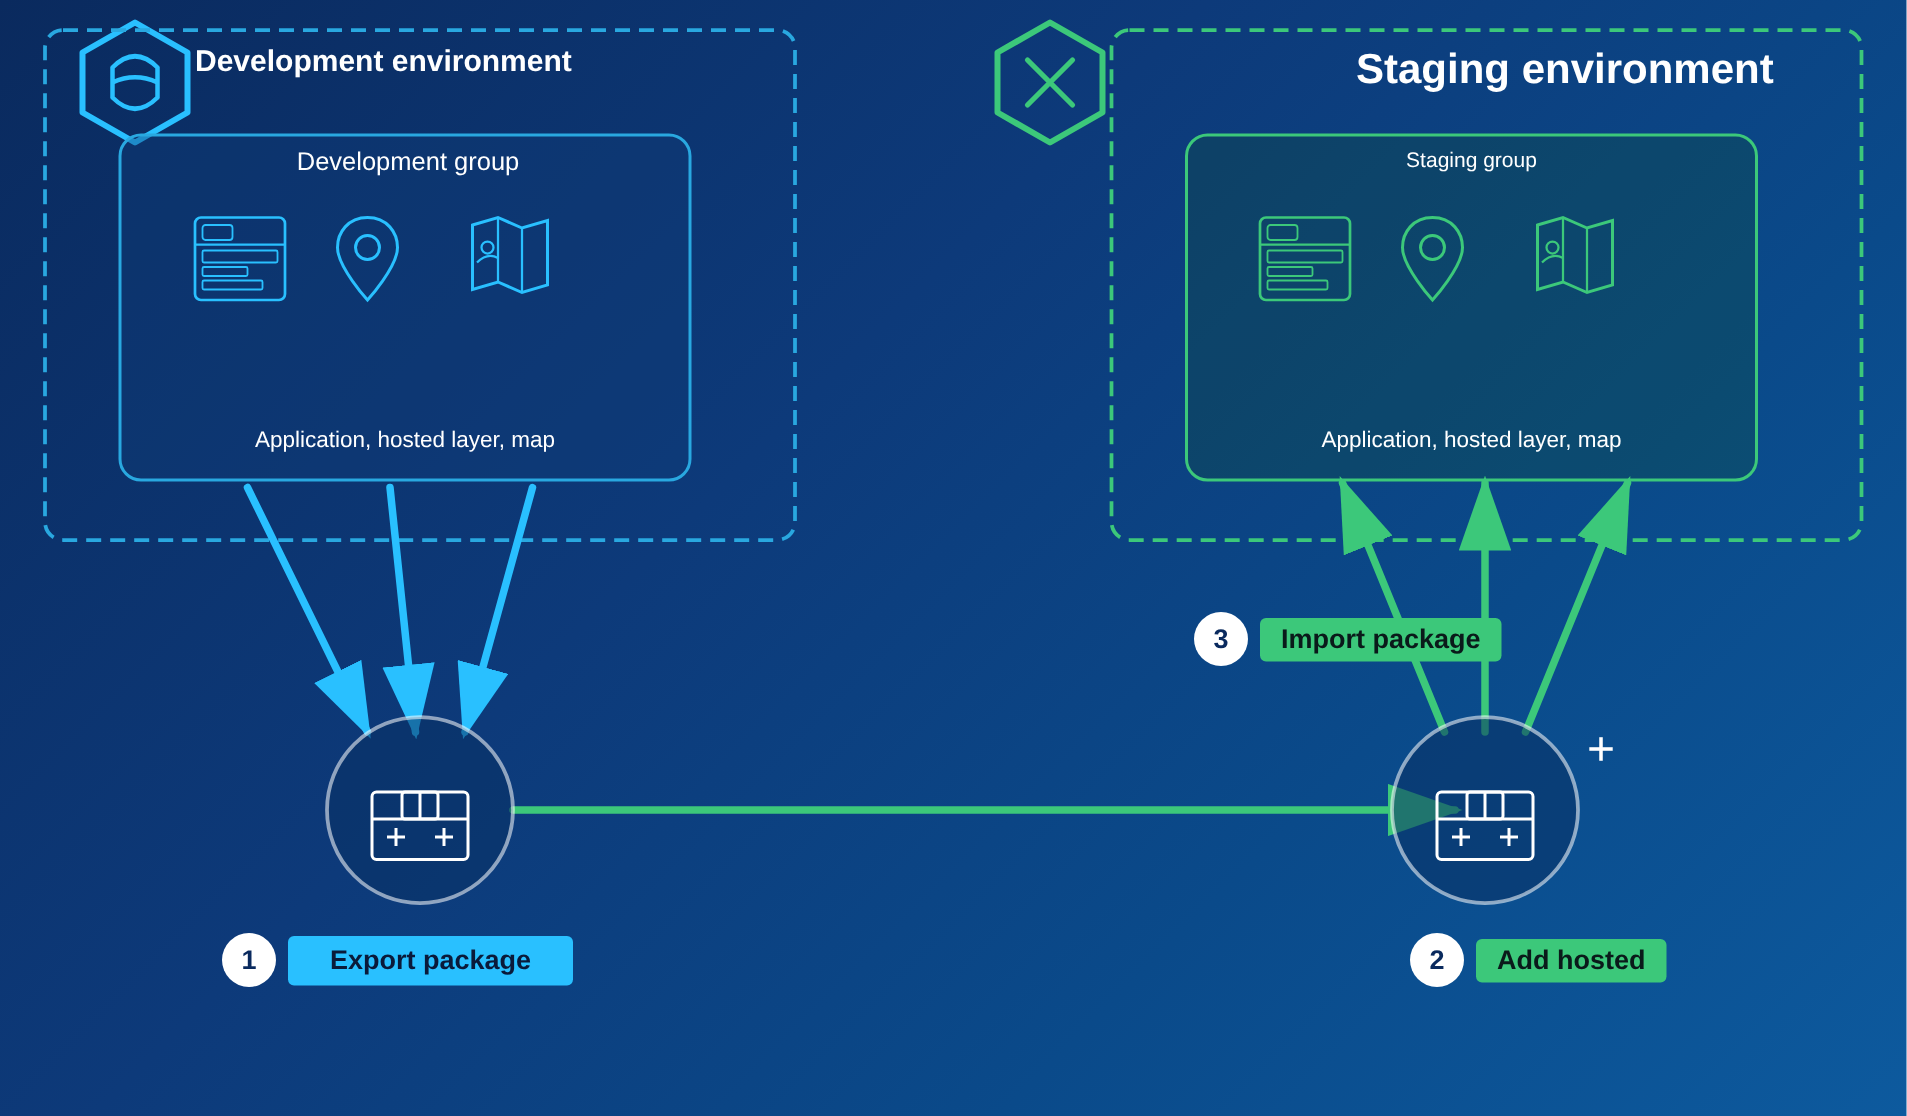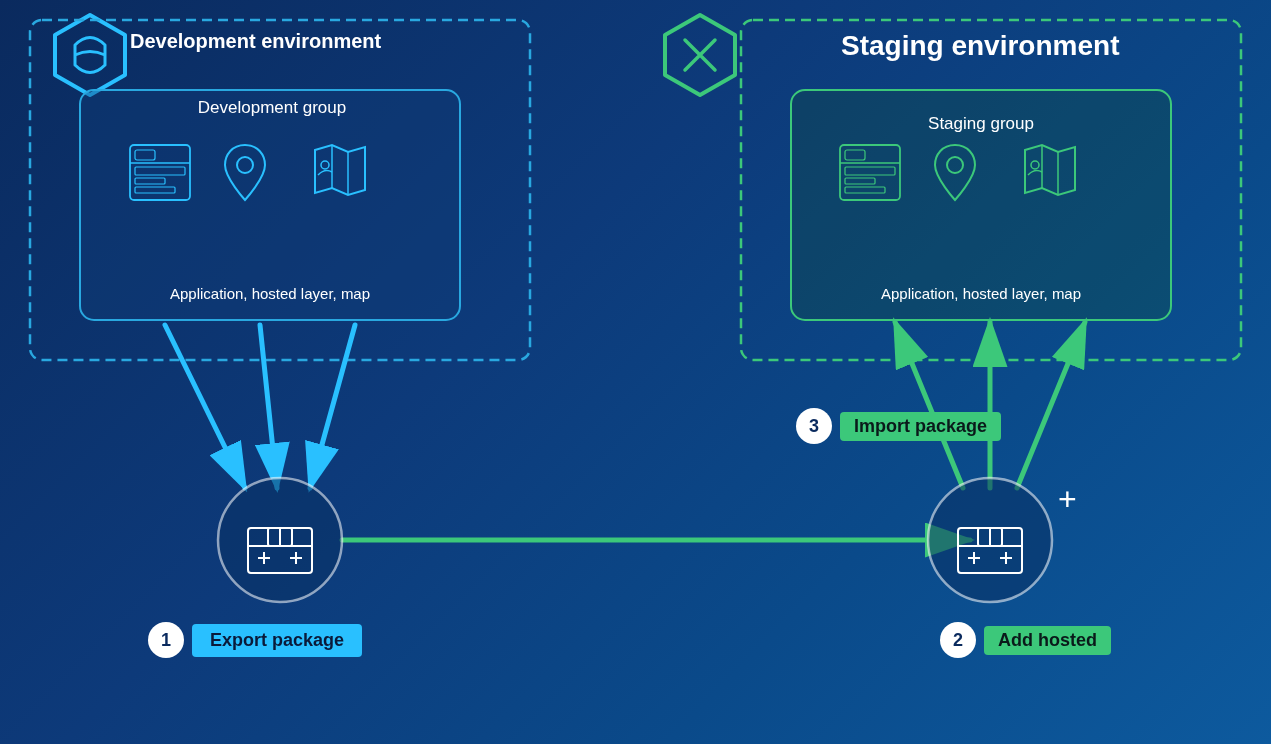"Staging environment" div { left: 841px -> 904px }
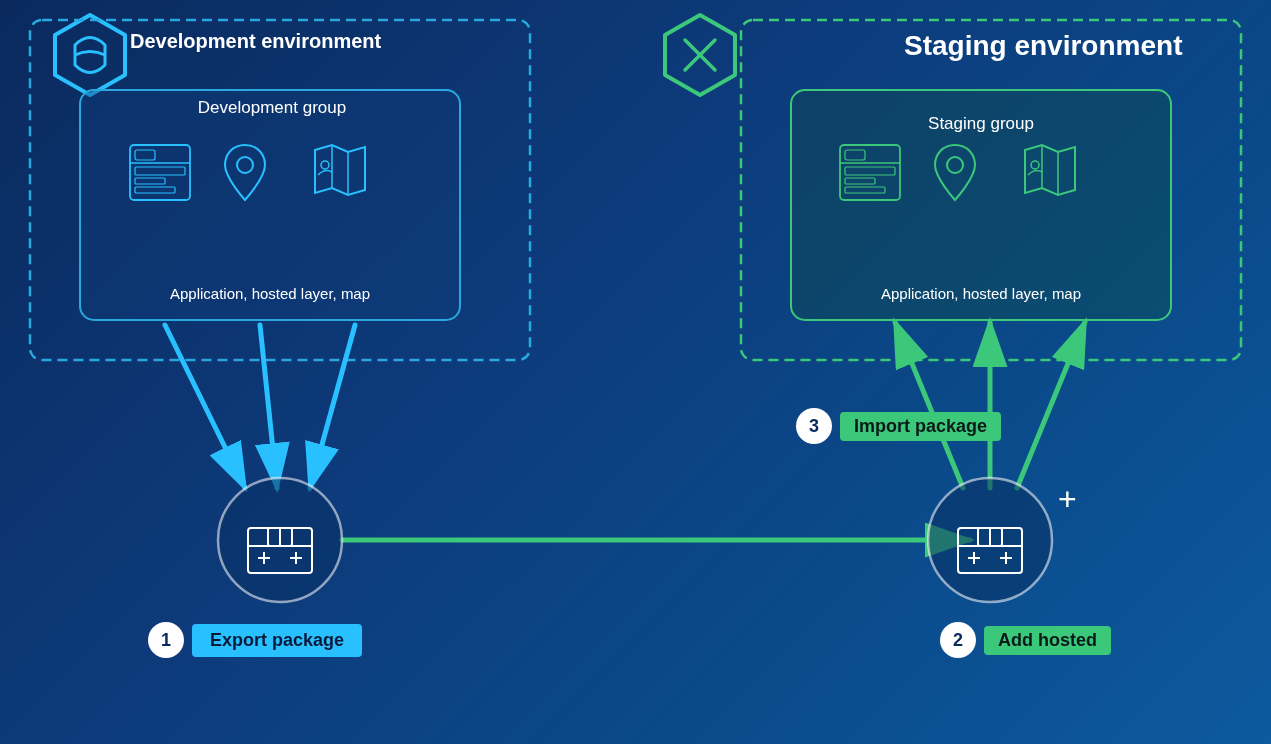"Staging group" div { font-size: 17px -> 14px; top: 114px -> 98px }
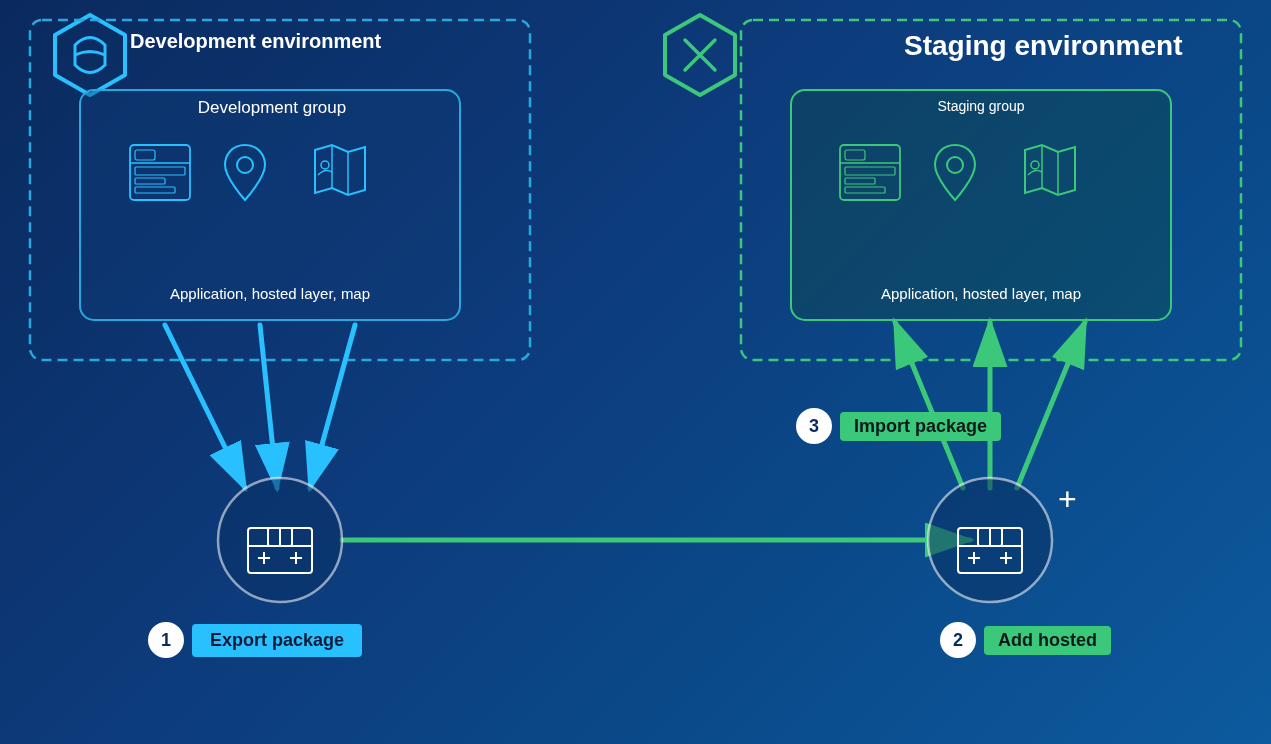"Export package" .label-box-blue { padding: 6px 18px -> 6px 28px }
